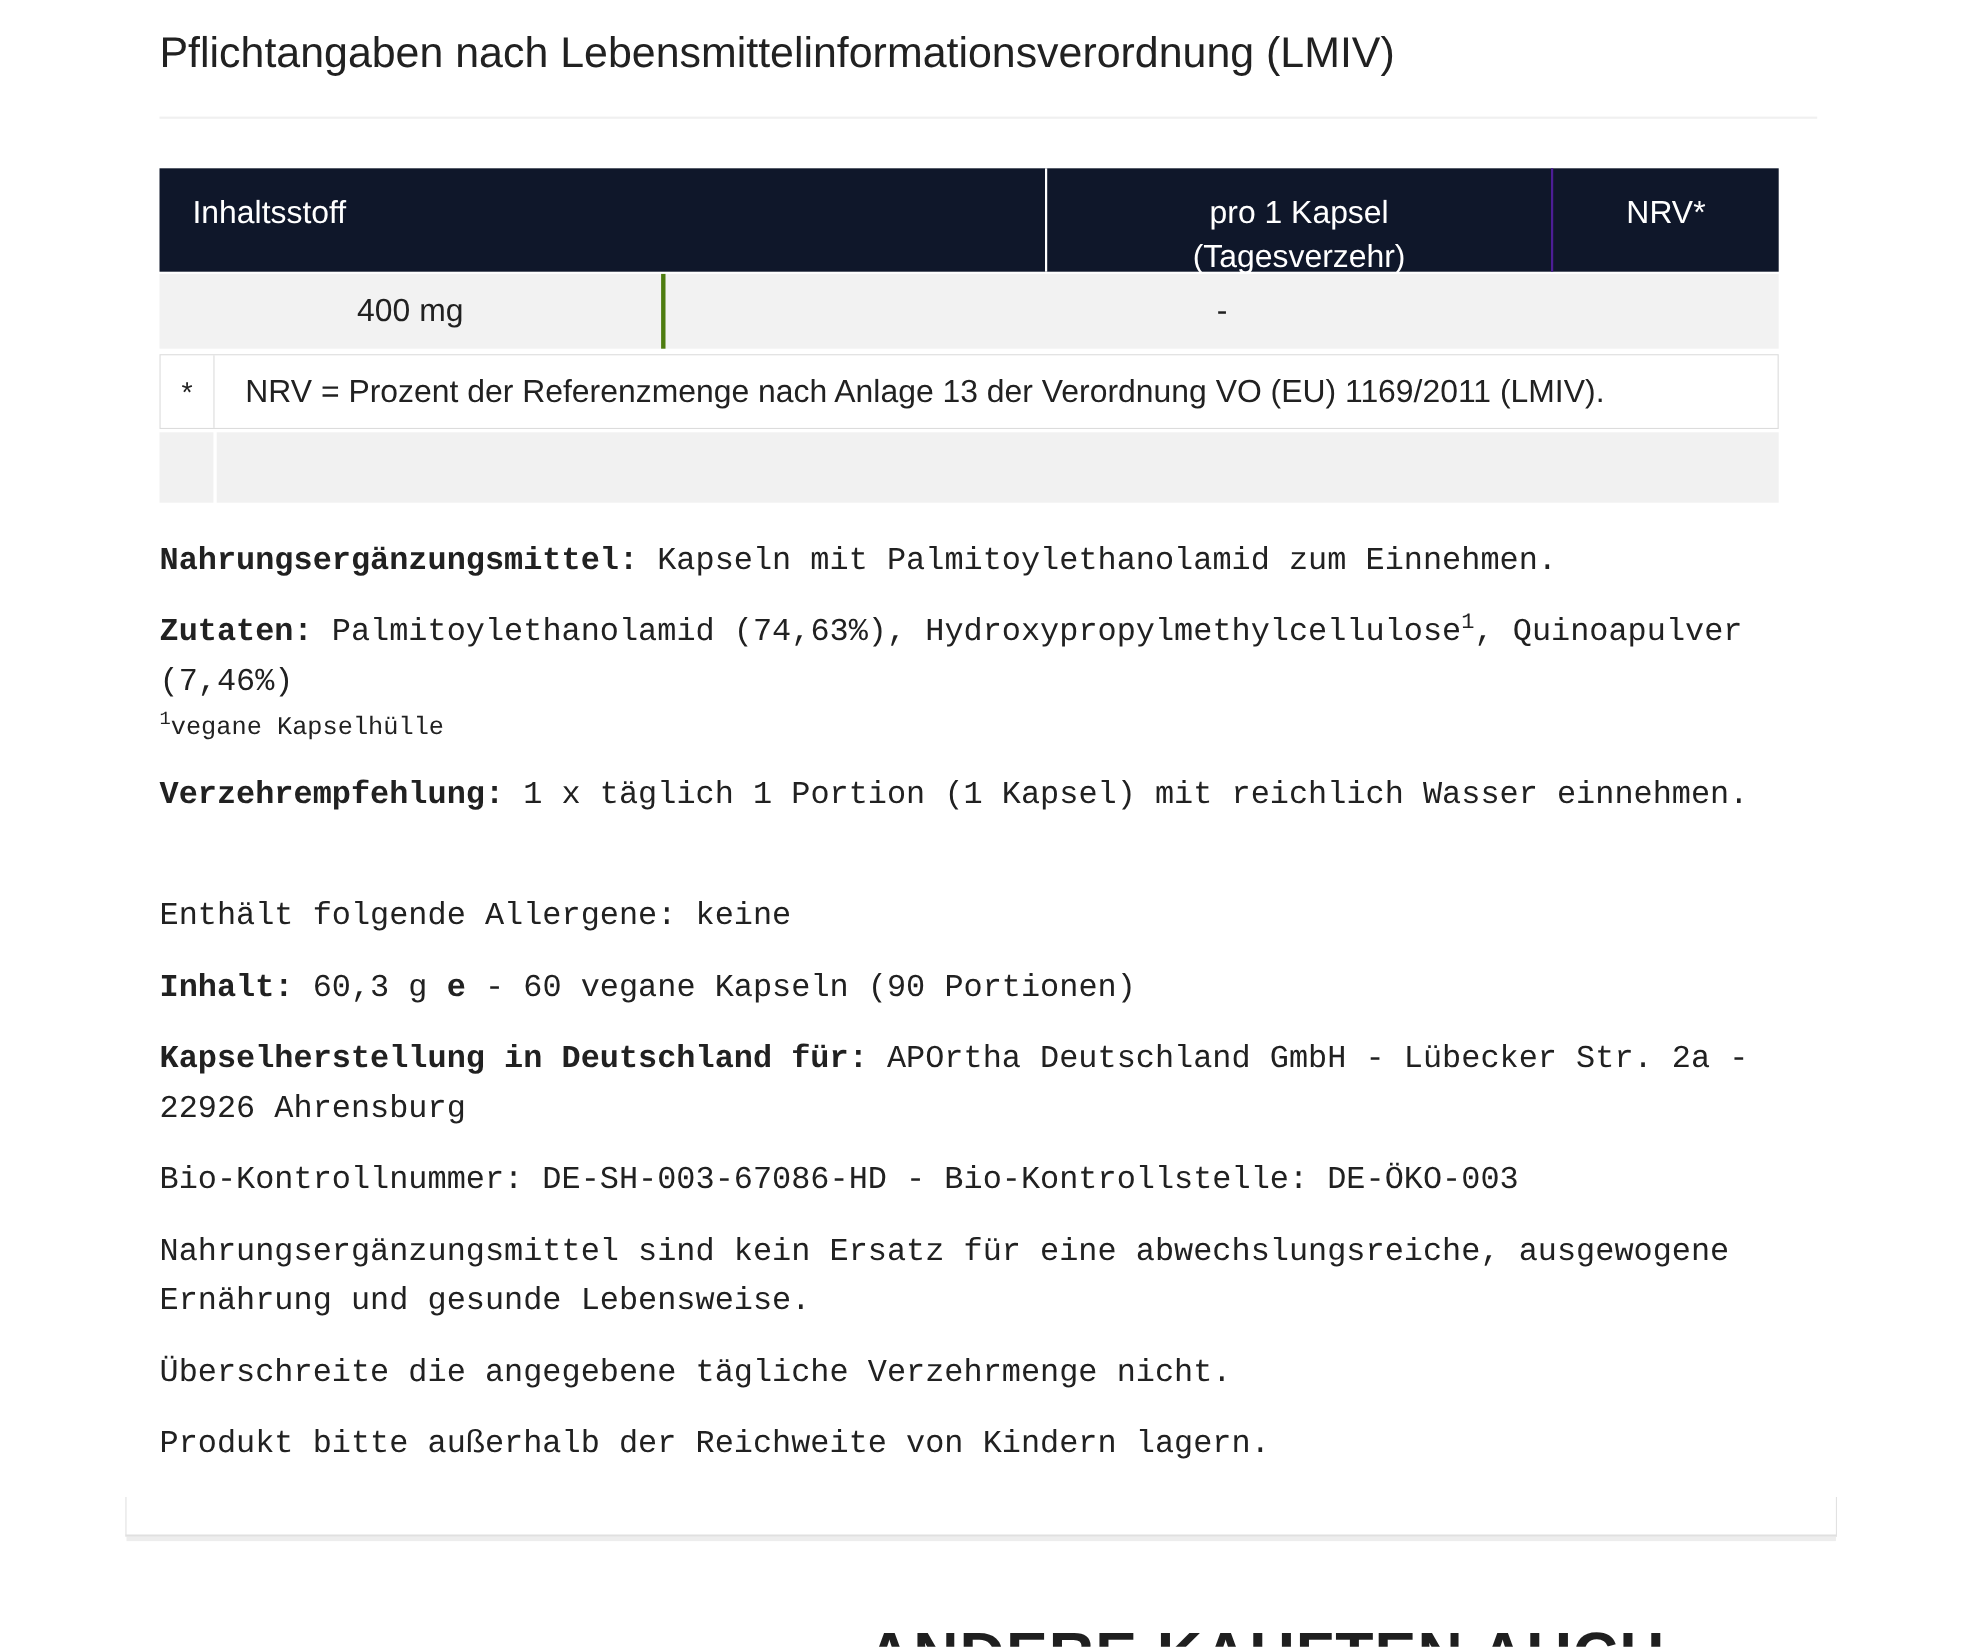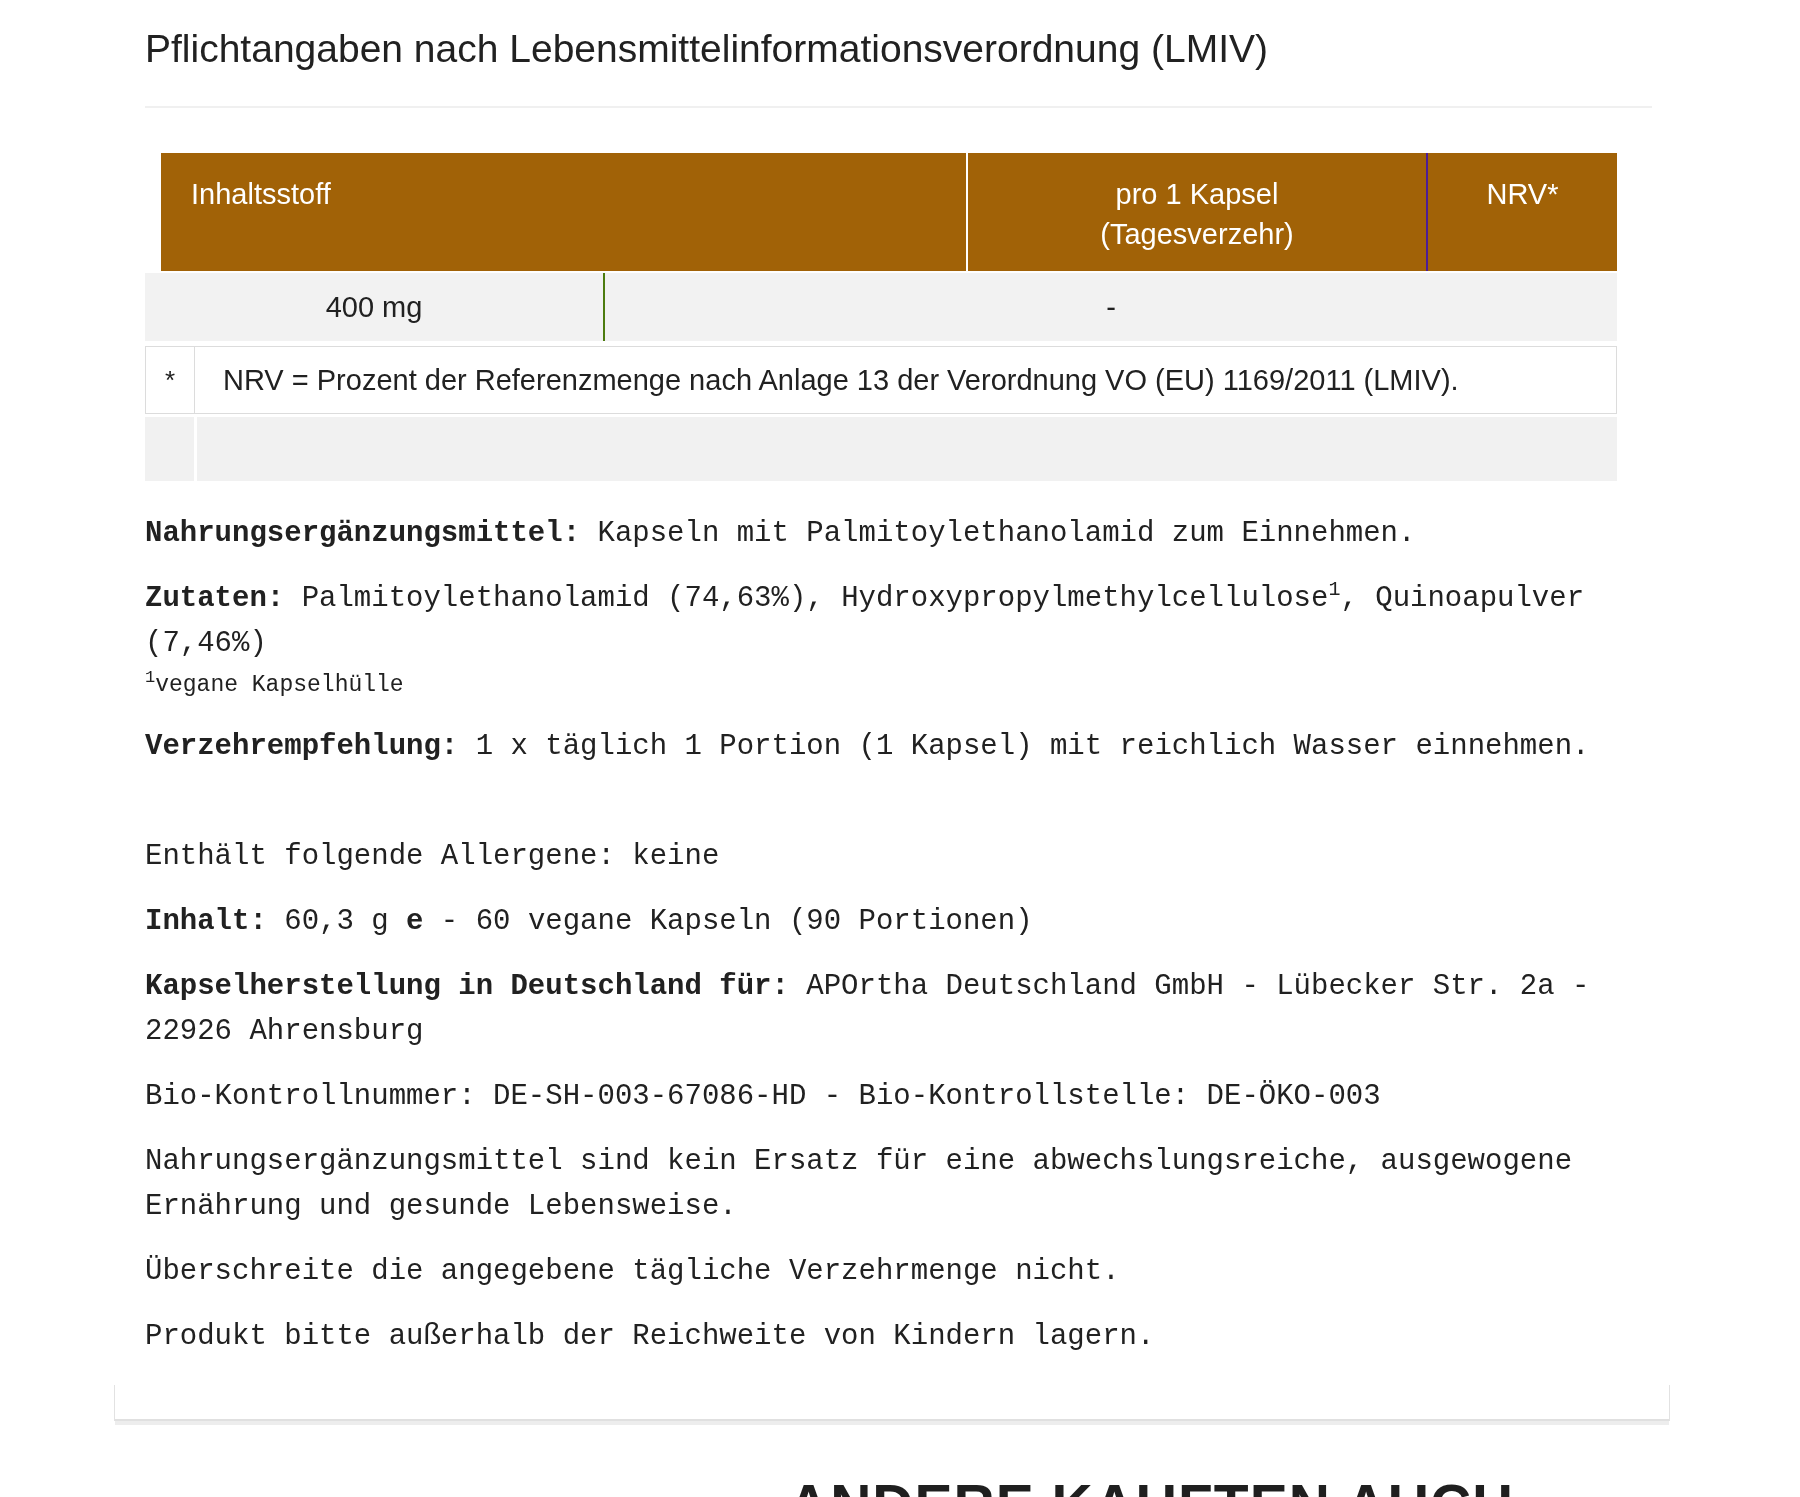"Inhaltsstoff" .tbl-header { background: #a16207 -> #0f172a; height: 118px -> 94px; margin-left: 16px -> none }
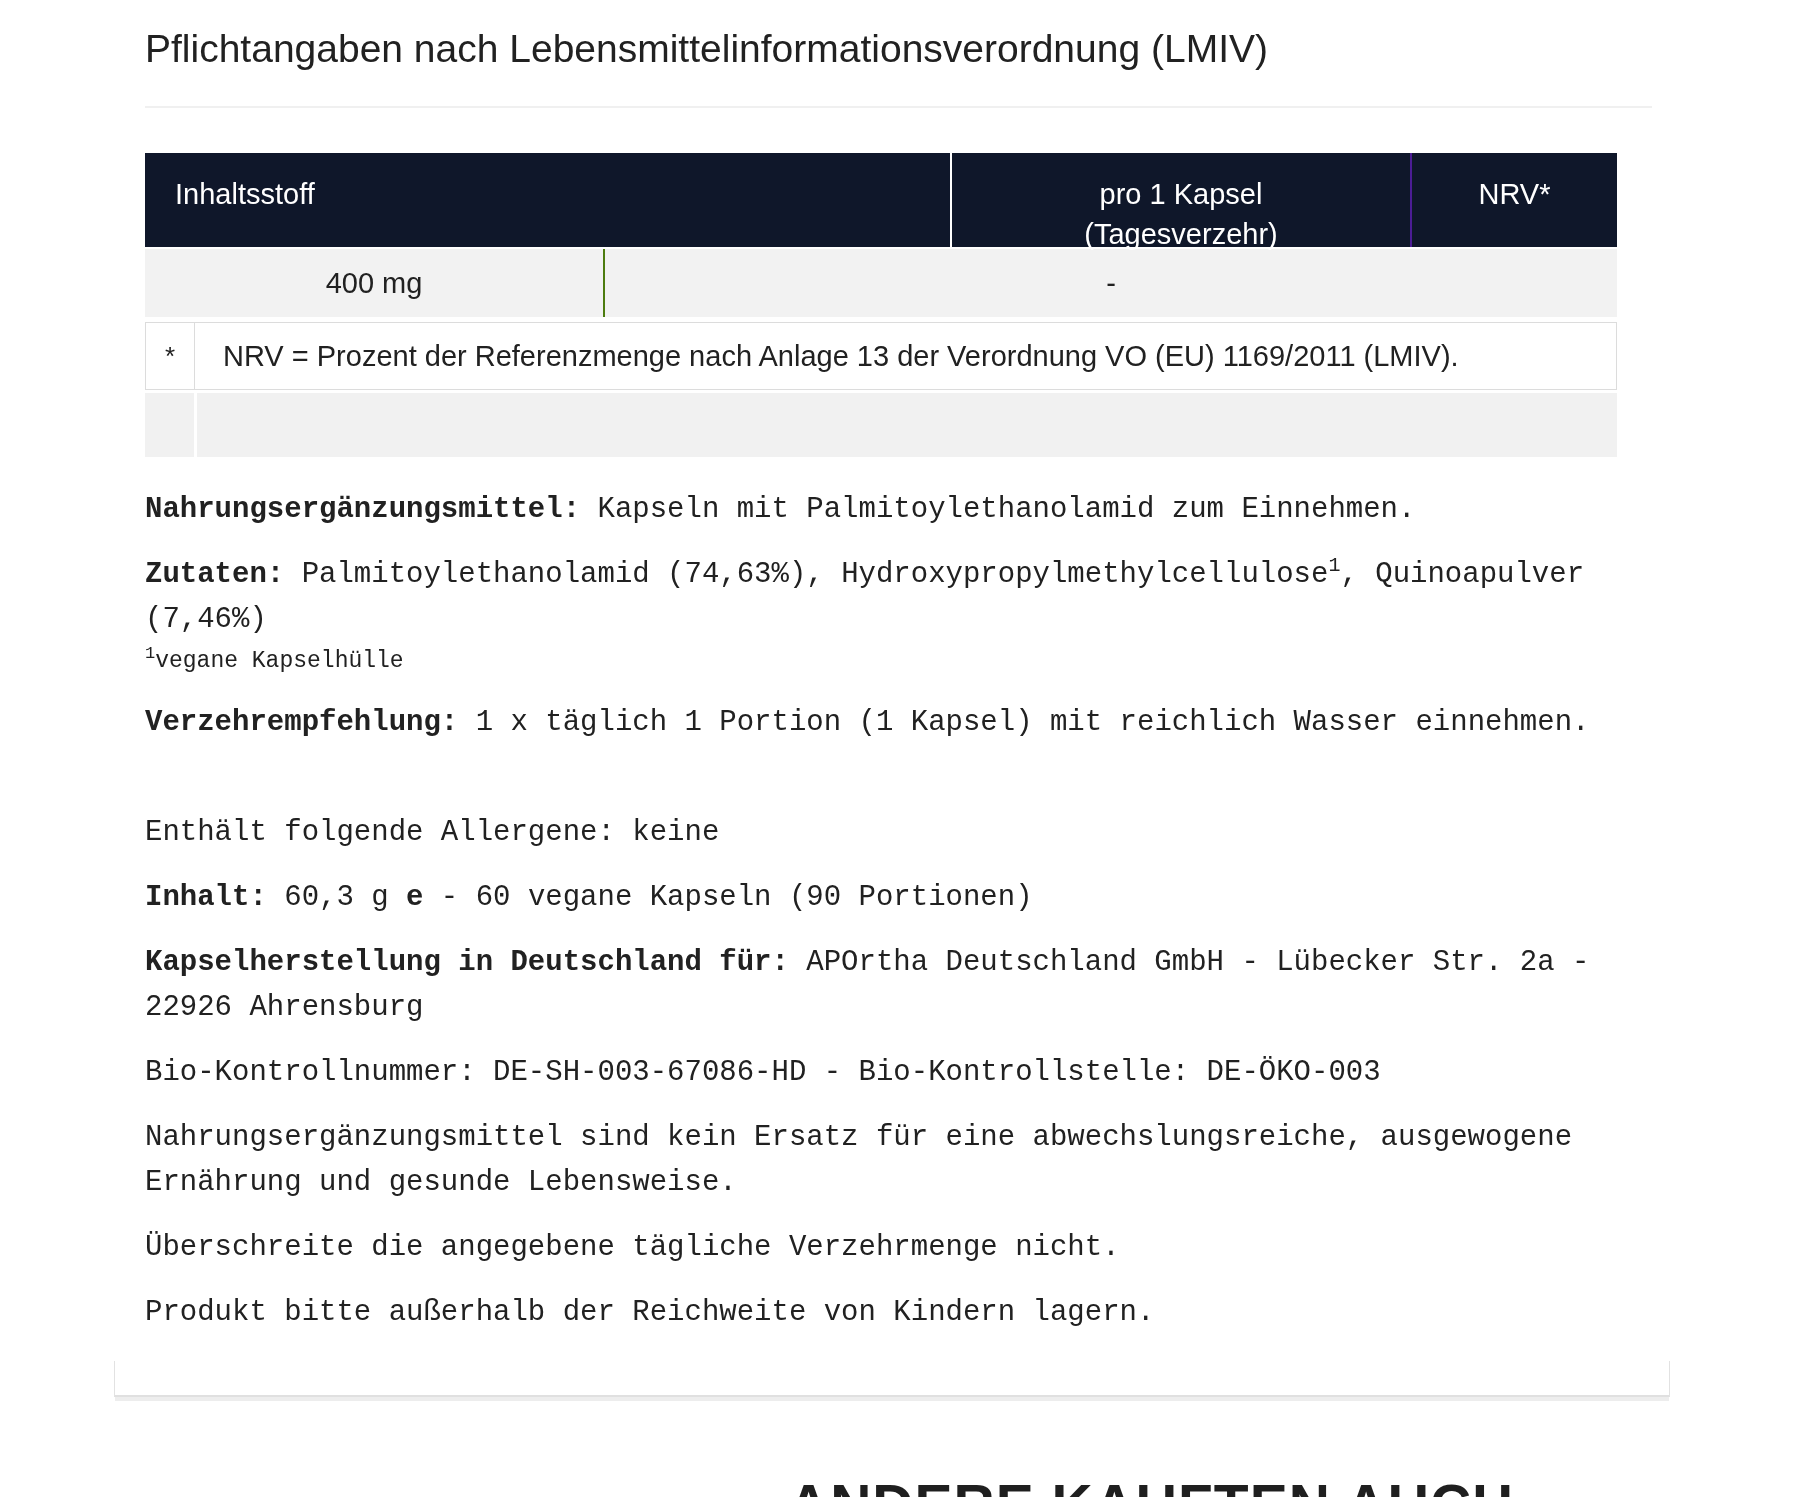"400 mg" .td-2 { border-right: 2px solid #4d7c0f -> 4px solid #4d7c0f }
